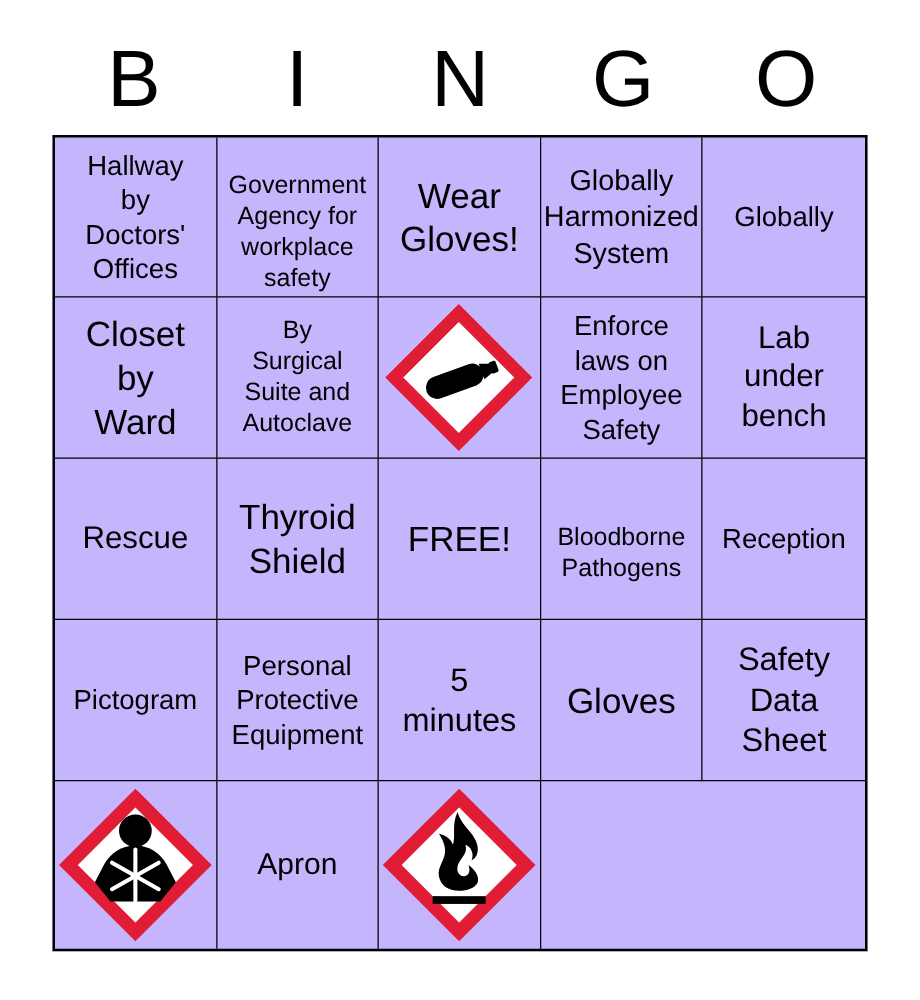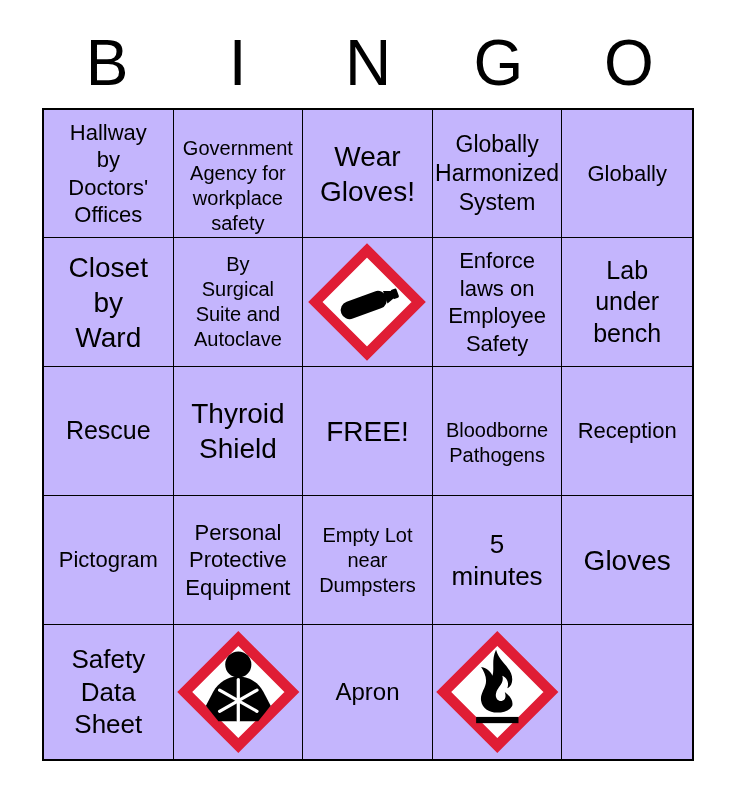"Empty Lot" div.cell { html: <div> <span>Empty Lot near Dumpsters</span> </div> -> none }
